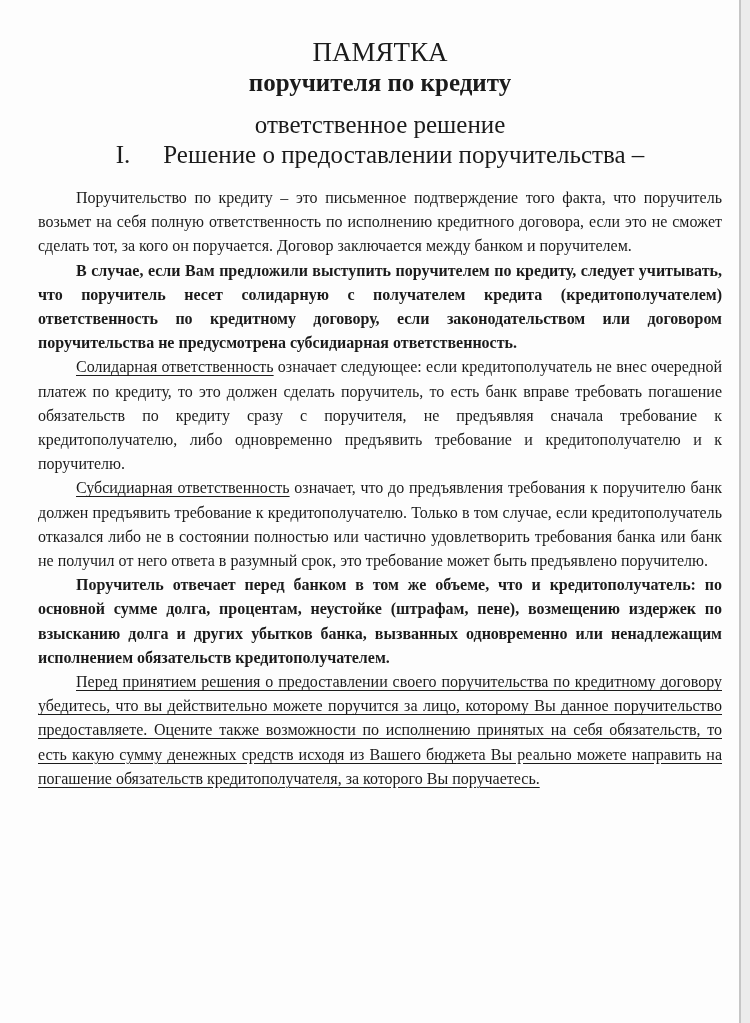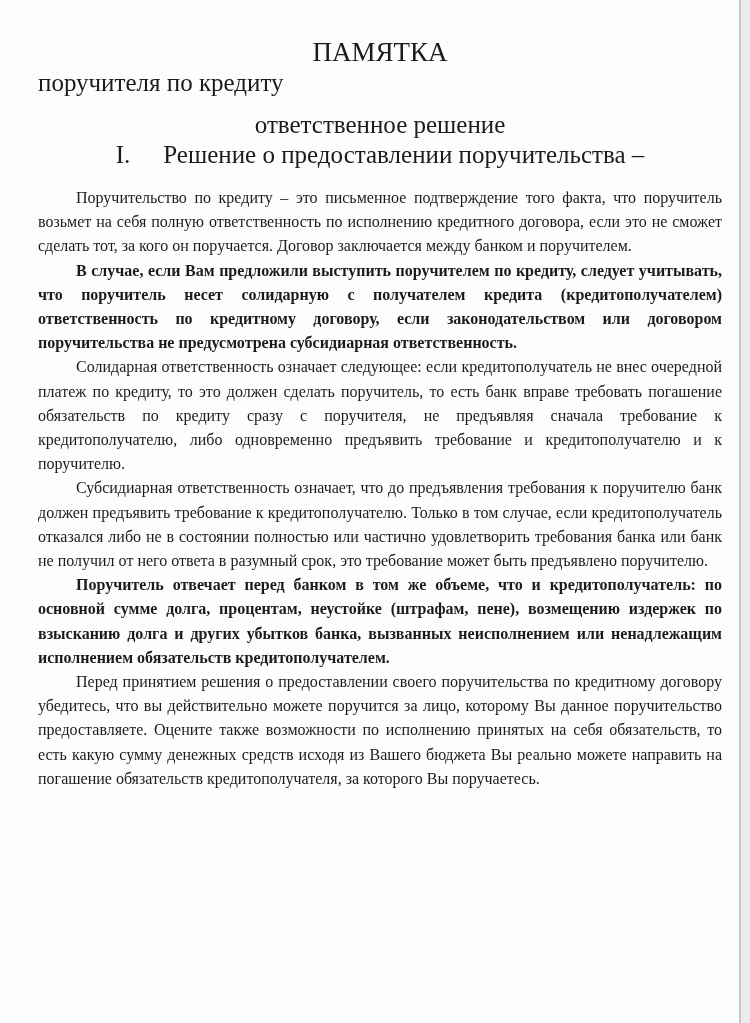"поручителя по кредиту" .doc-subtitle { font-weight: 400 -> 700; text-align: left -> center }
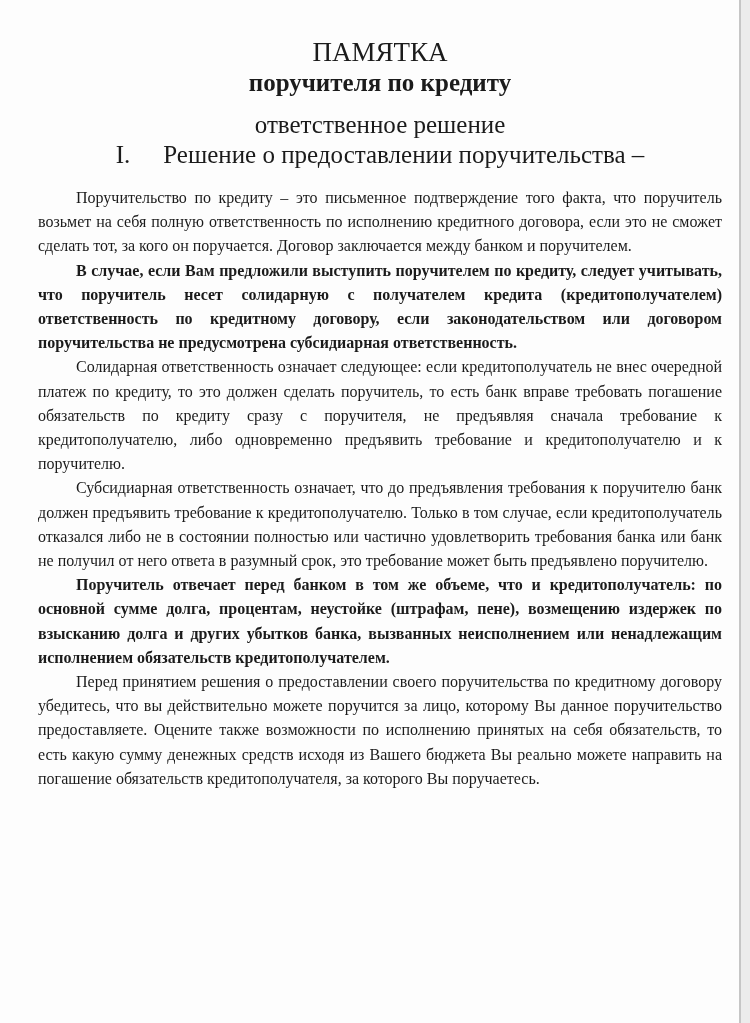"Солидарная ответственность" .underline { text-decoration: none -> underline }
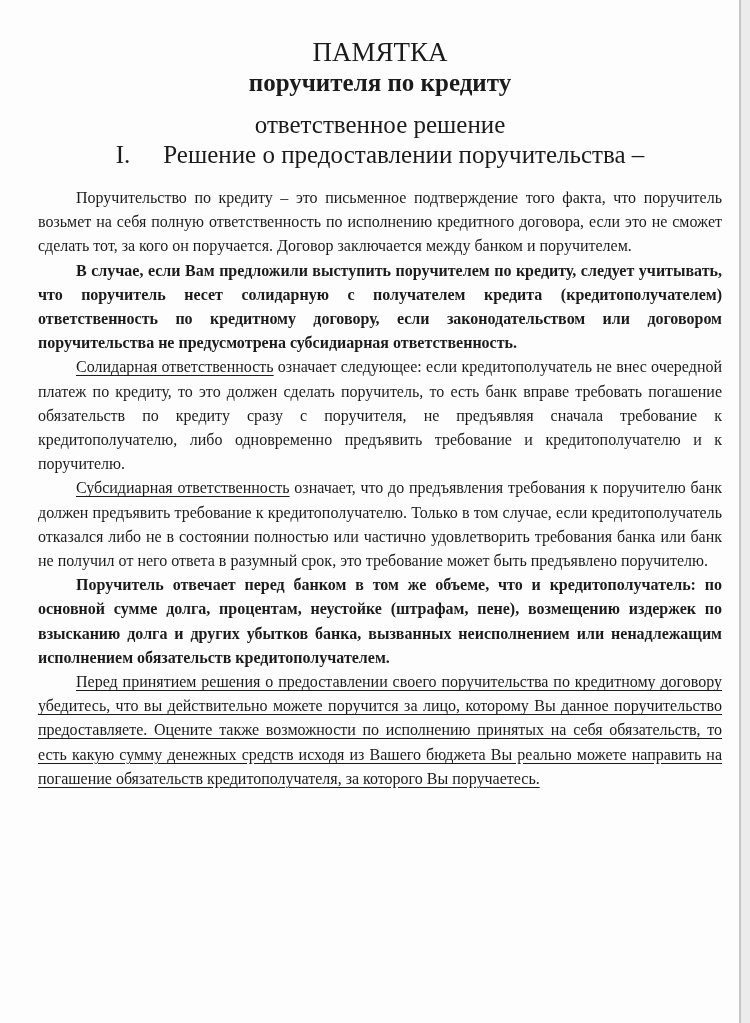"Поручитель отвечает перед банком в" span { text: неисполнением -> одновременно }
